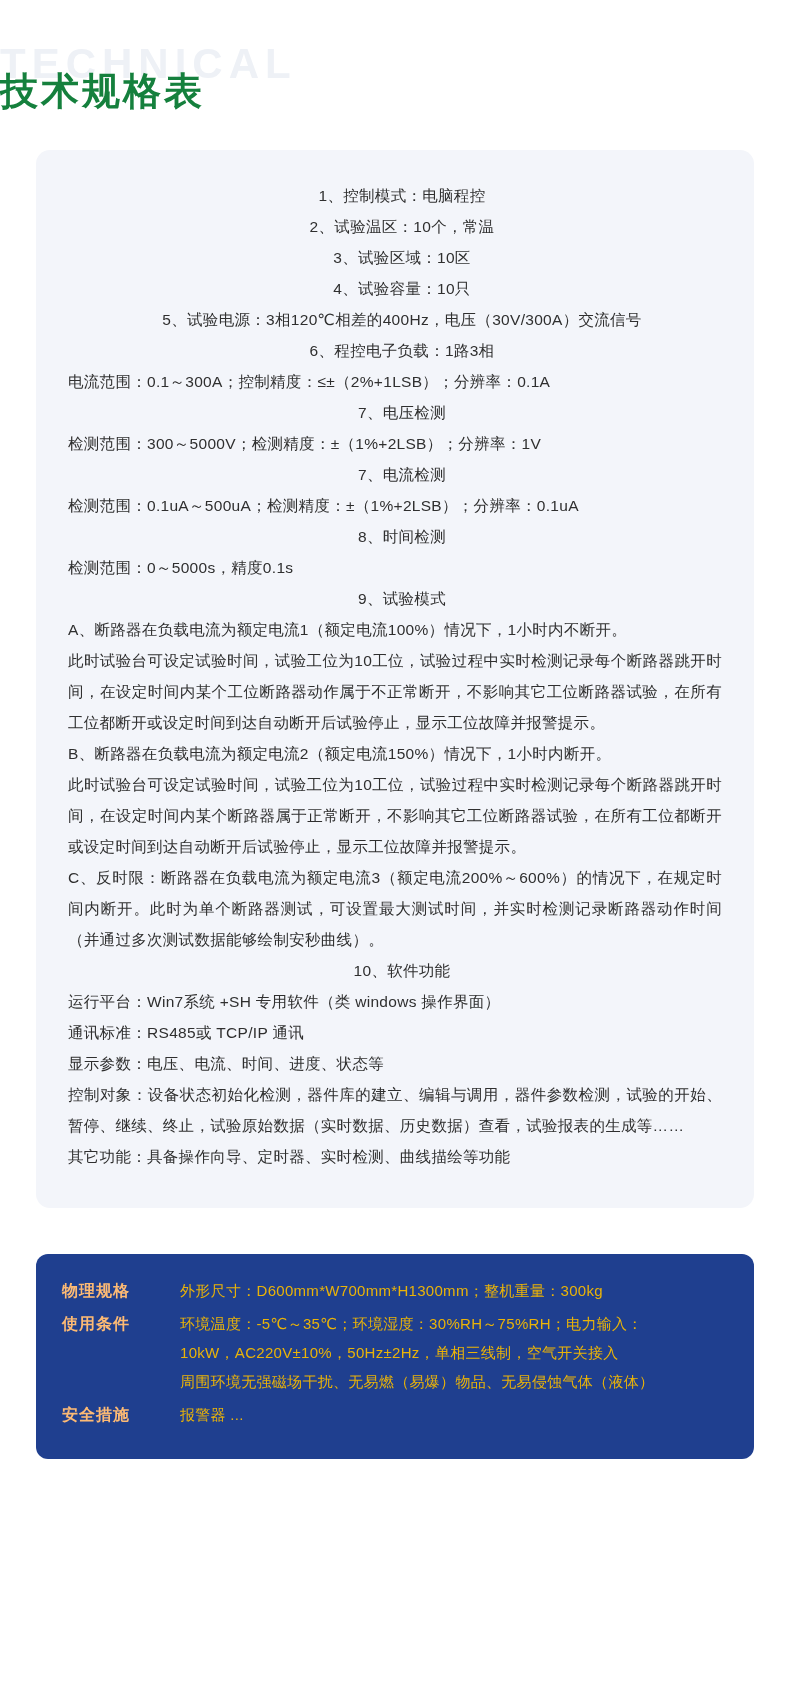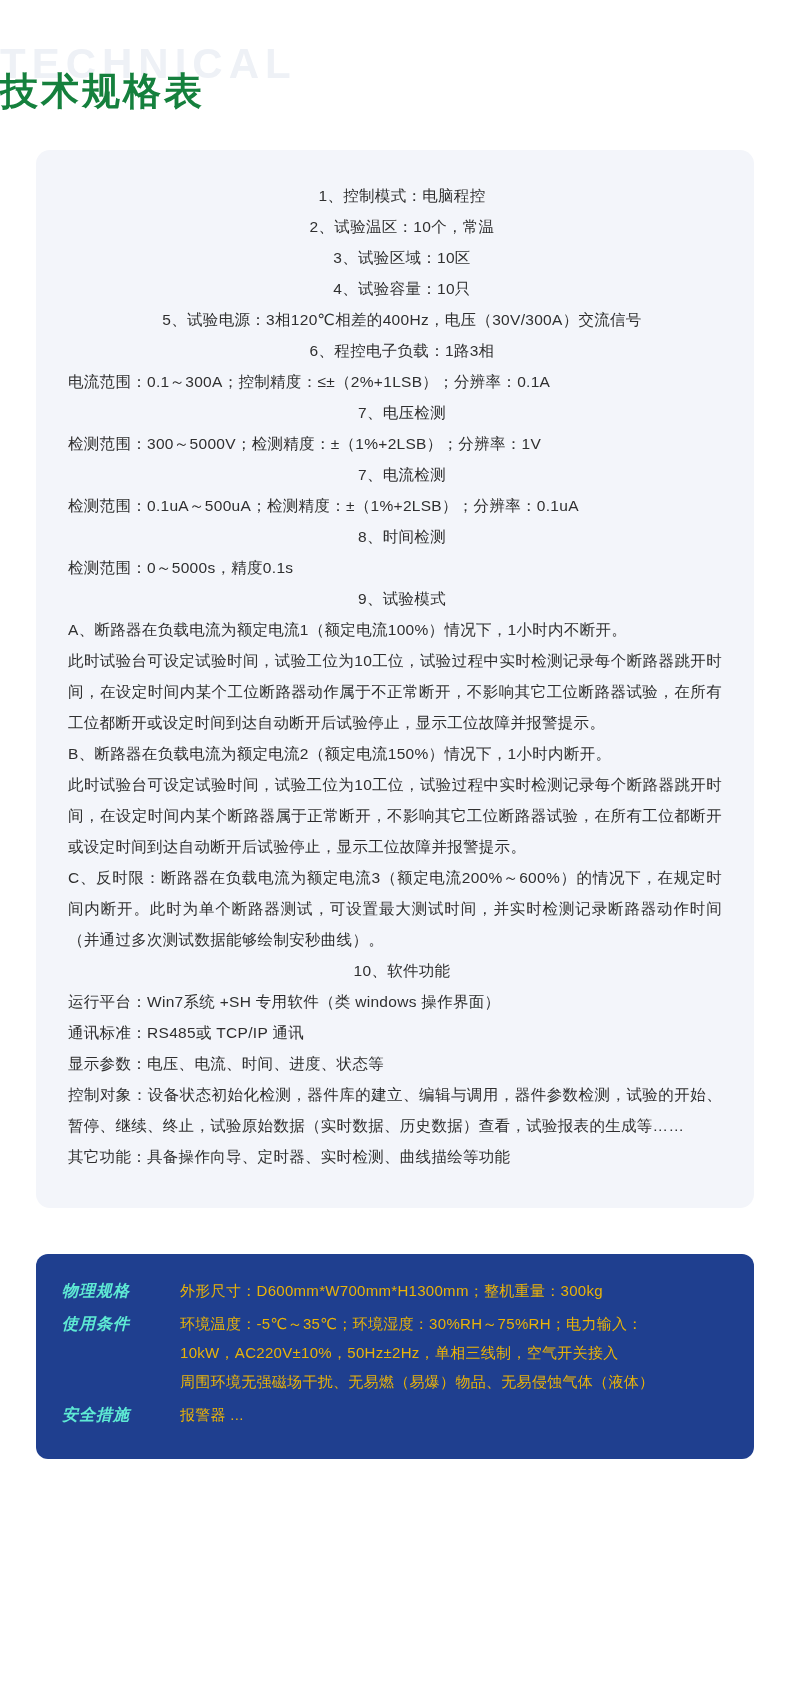"物理规格" .blabel { color: #5eead4 -> #fdba74; font-style: italic -> none }
